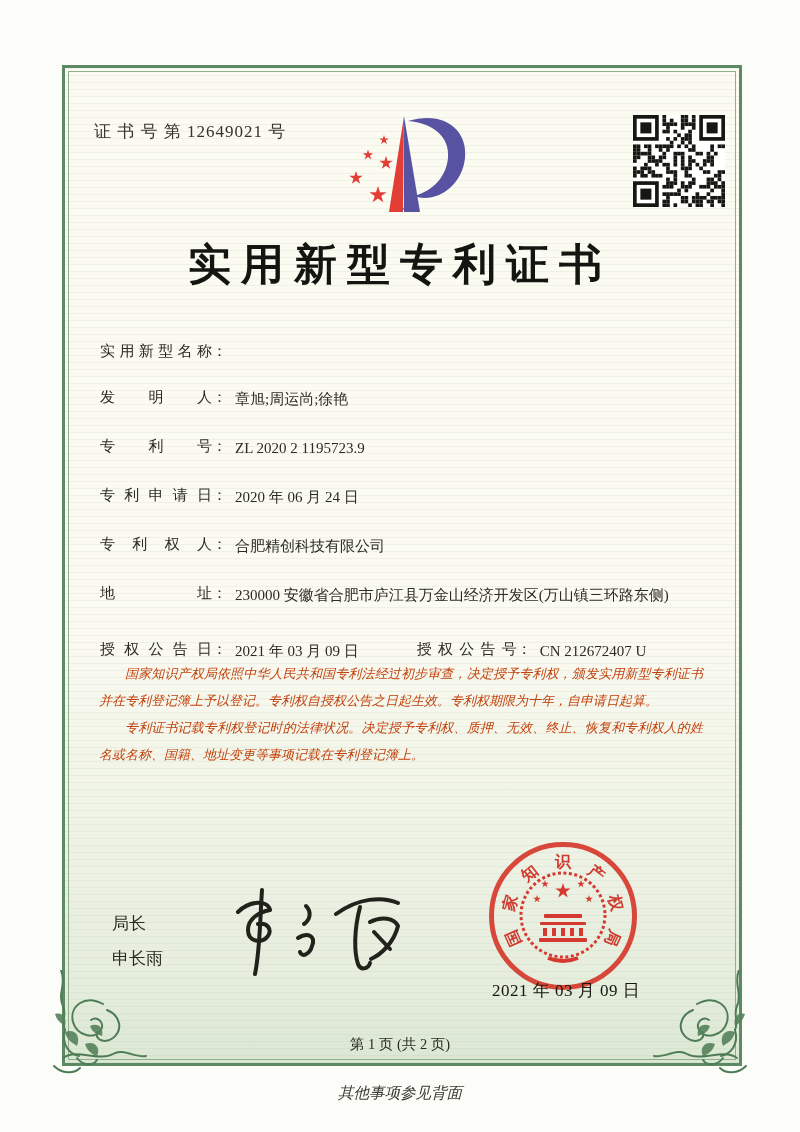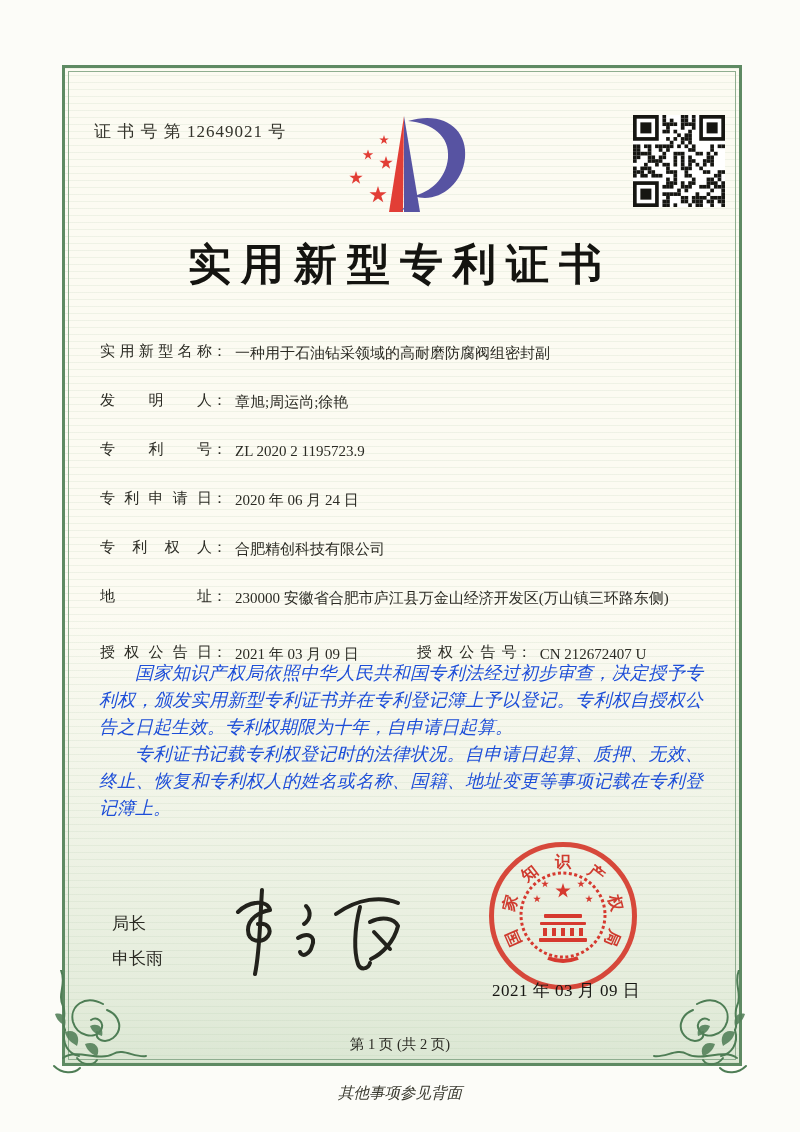"一种用于石油钻采领域的高耐磨防腐阀组密封副" span.fvalue { html: <span>一种用于石油钻采领域的高耐磨防腐阀组密封副</span> -> none }
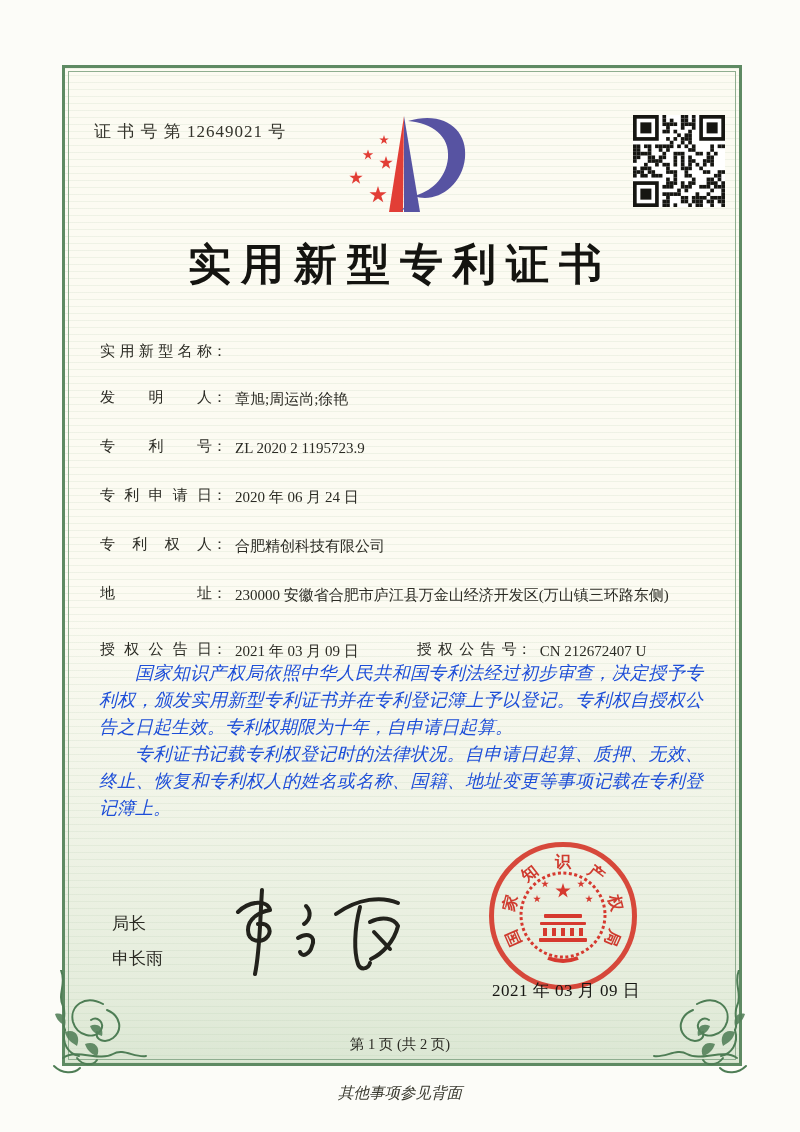"国家知识产权局依照中华人民共和国专利法经过初步审查，决定授予专利权，颁发实用新型" .paras { color: #1d4ed8 -> #c2410c; font-size: 18px -> 13px }
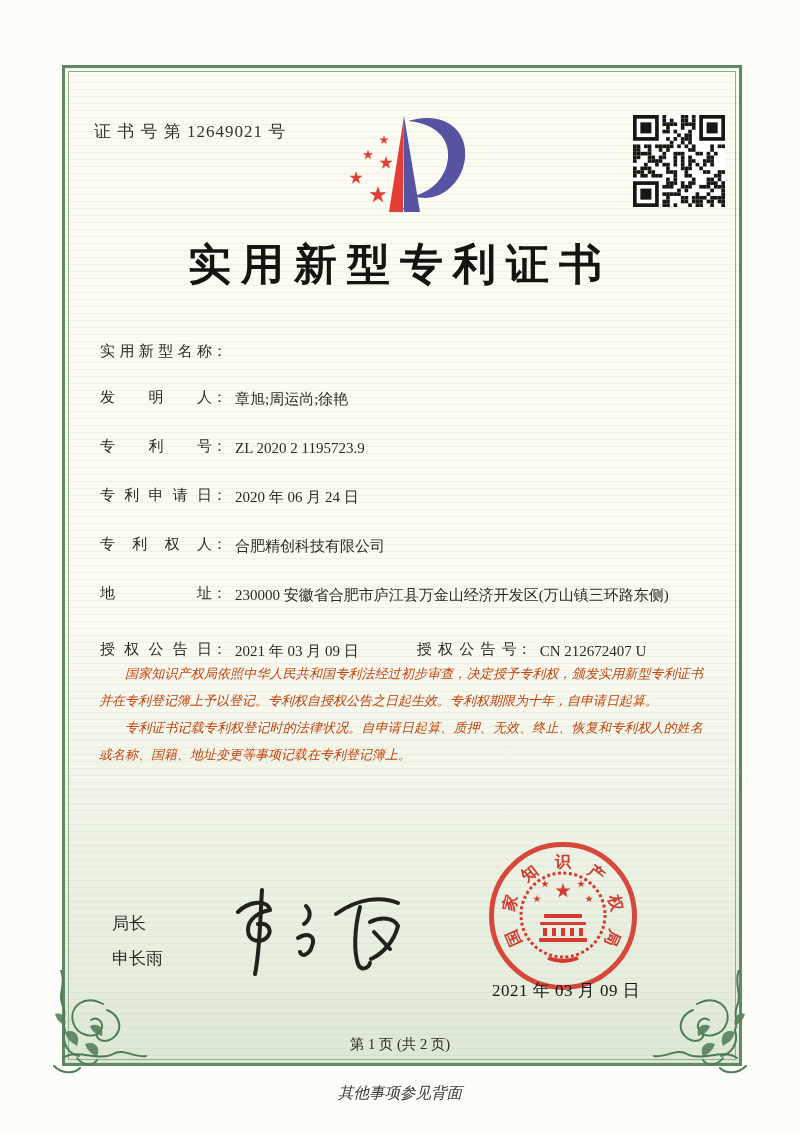"专利证书记载专利权登记时的法律状况。自申请日起算、质押、无效、终止、恢复和专利权" p { text: 自申请日起算 -> 决定授予专利权 }
